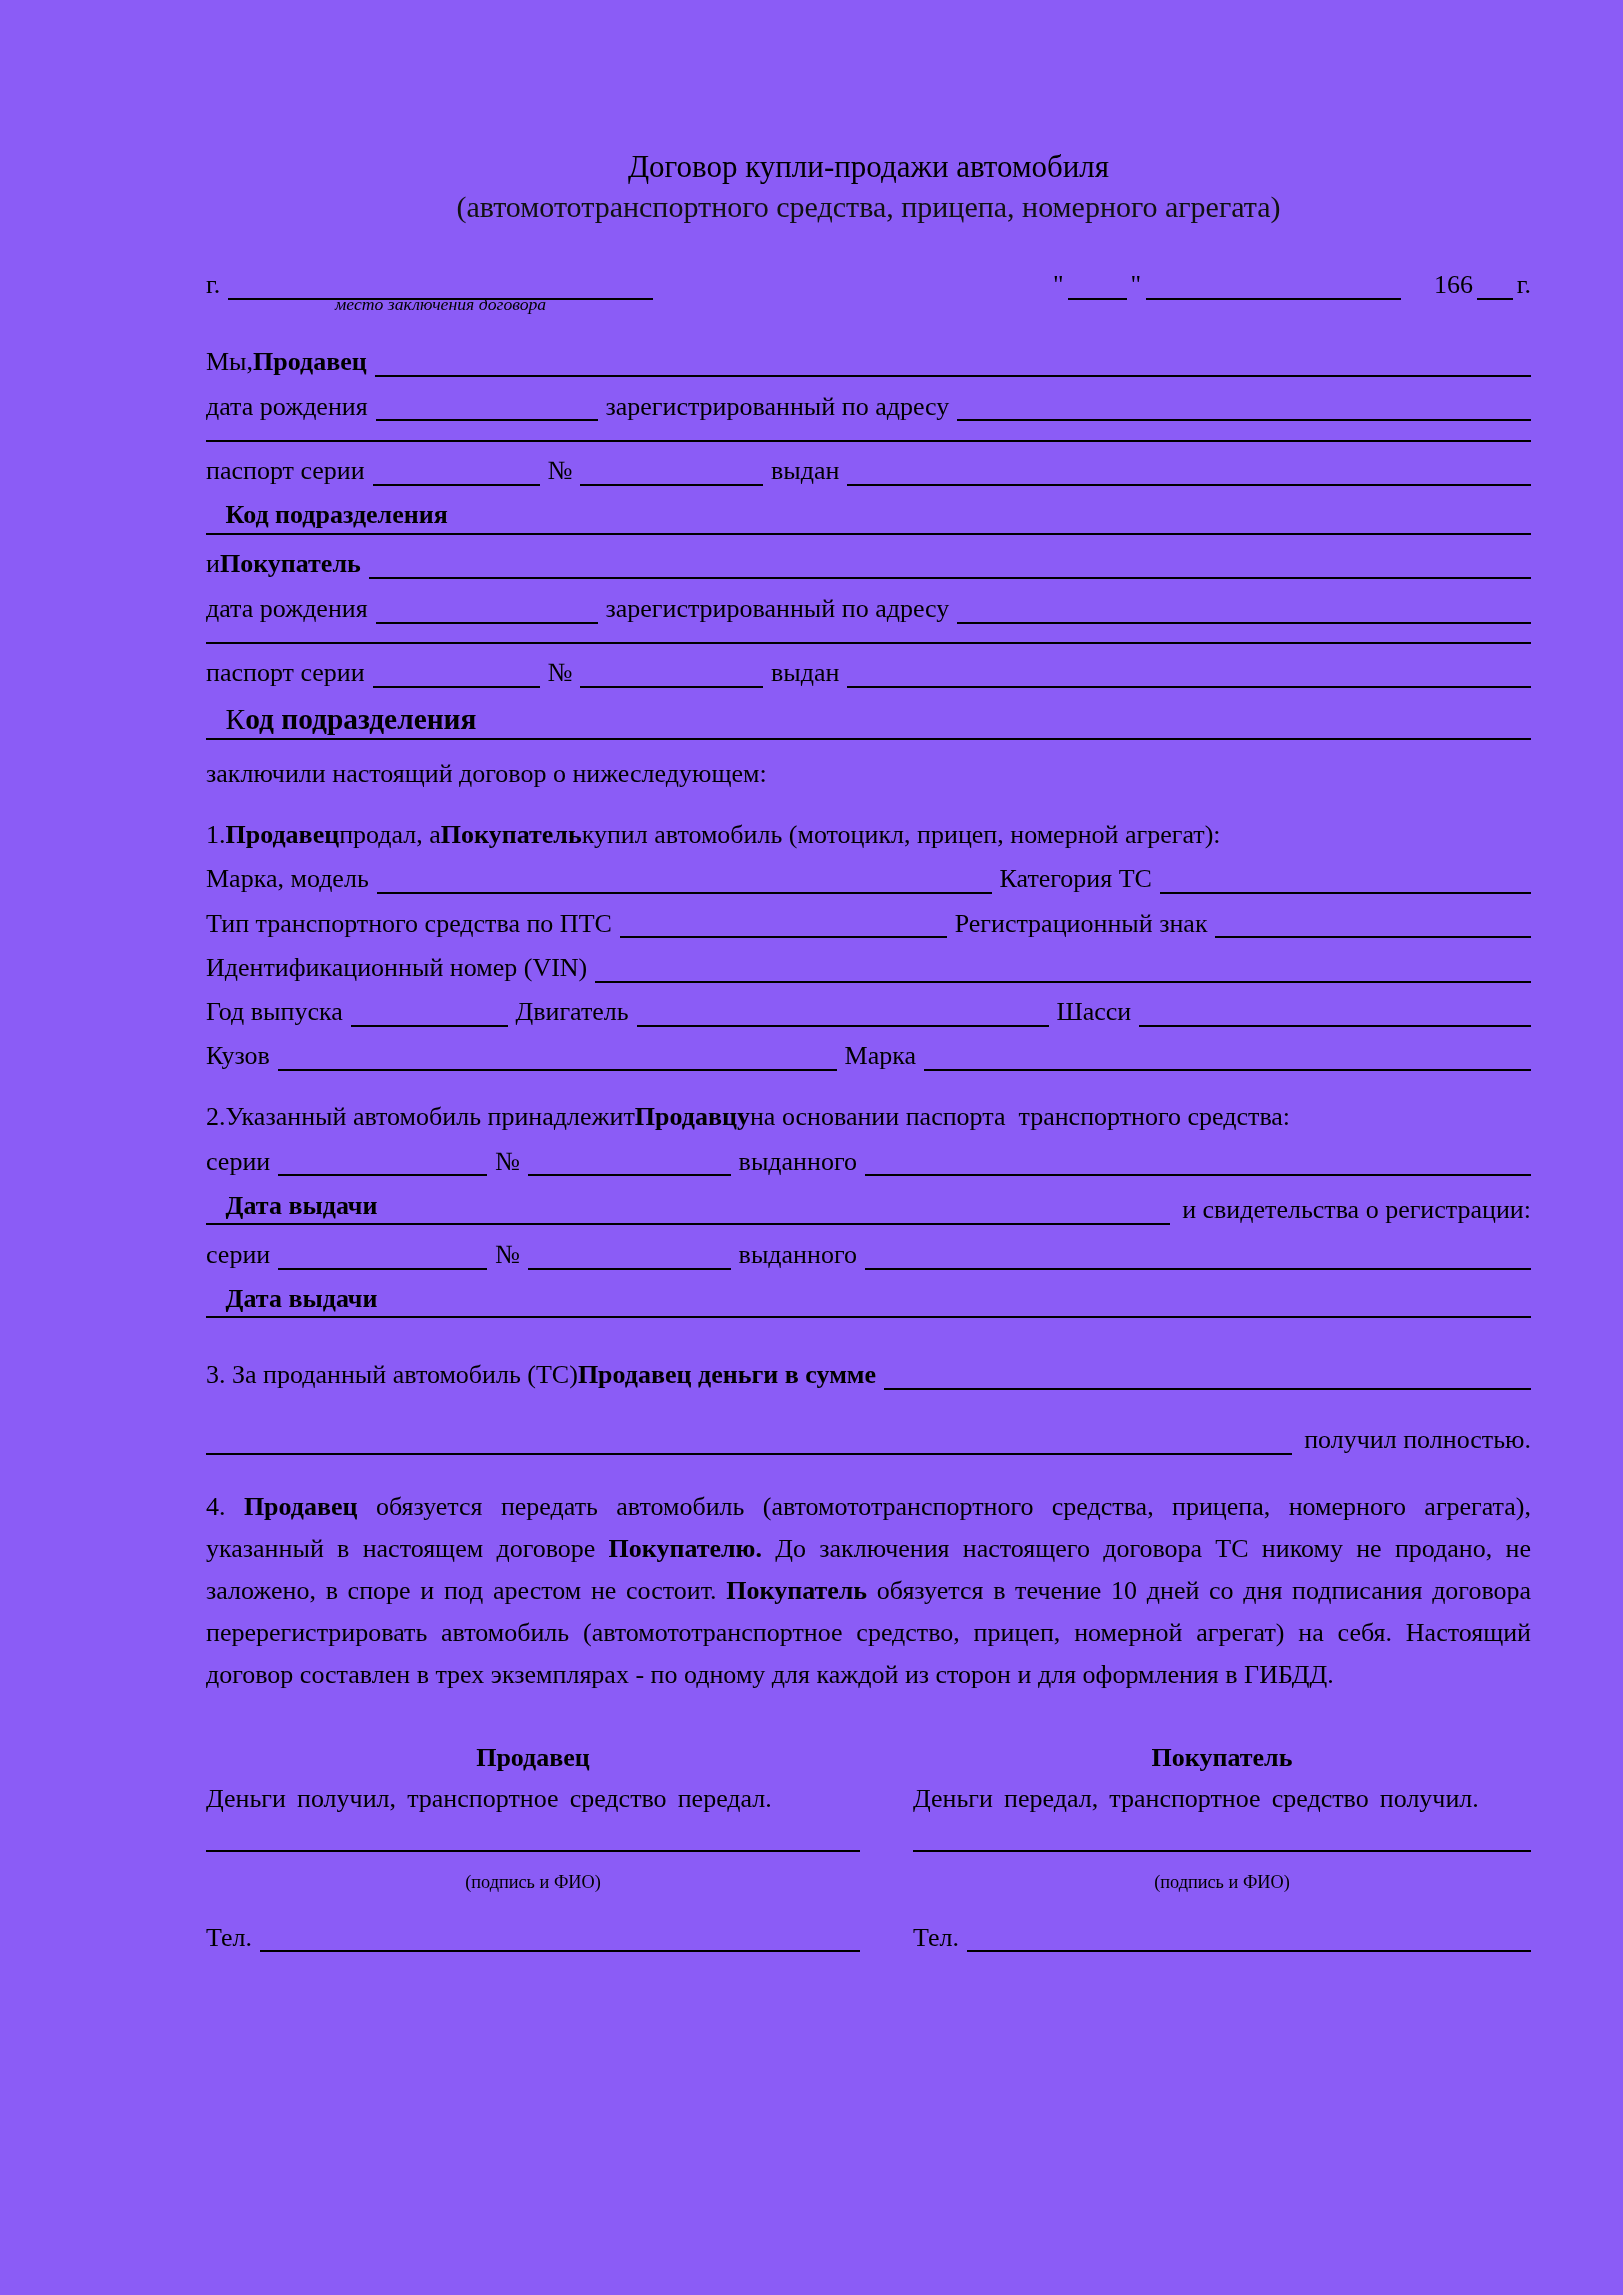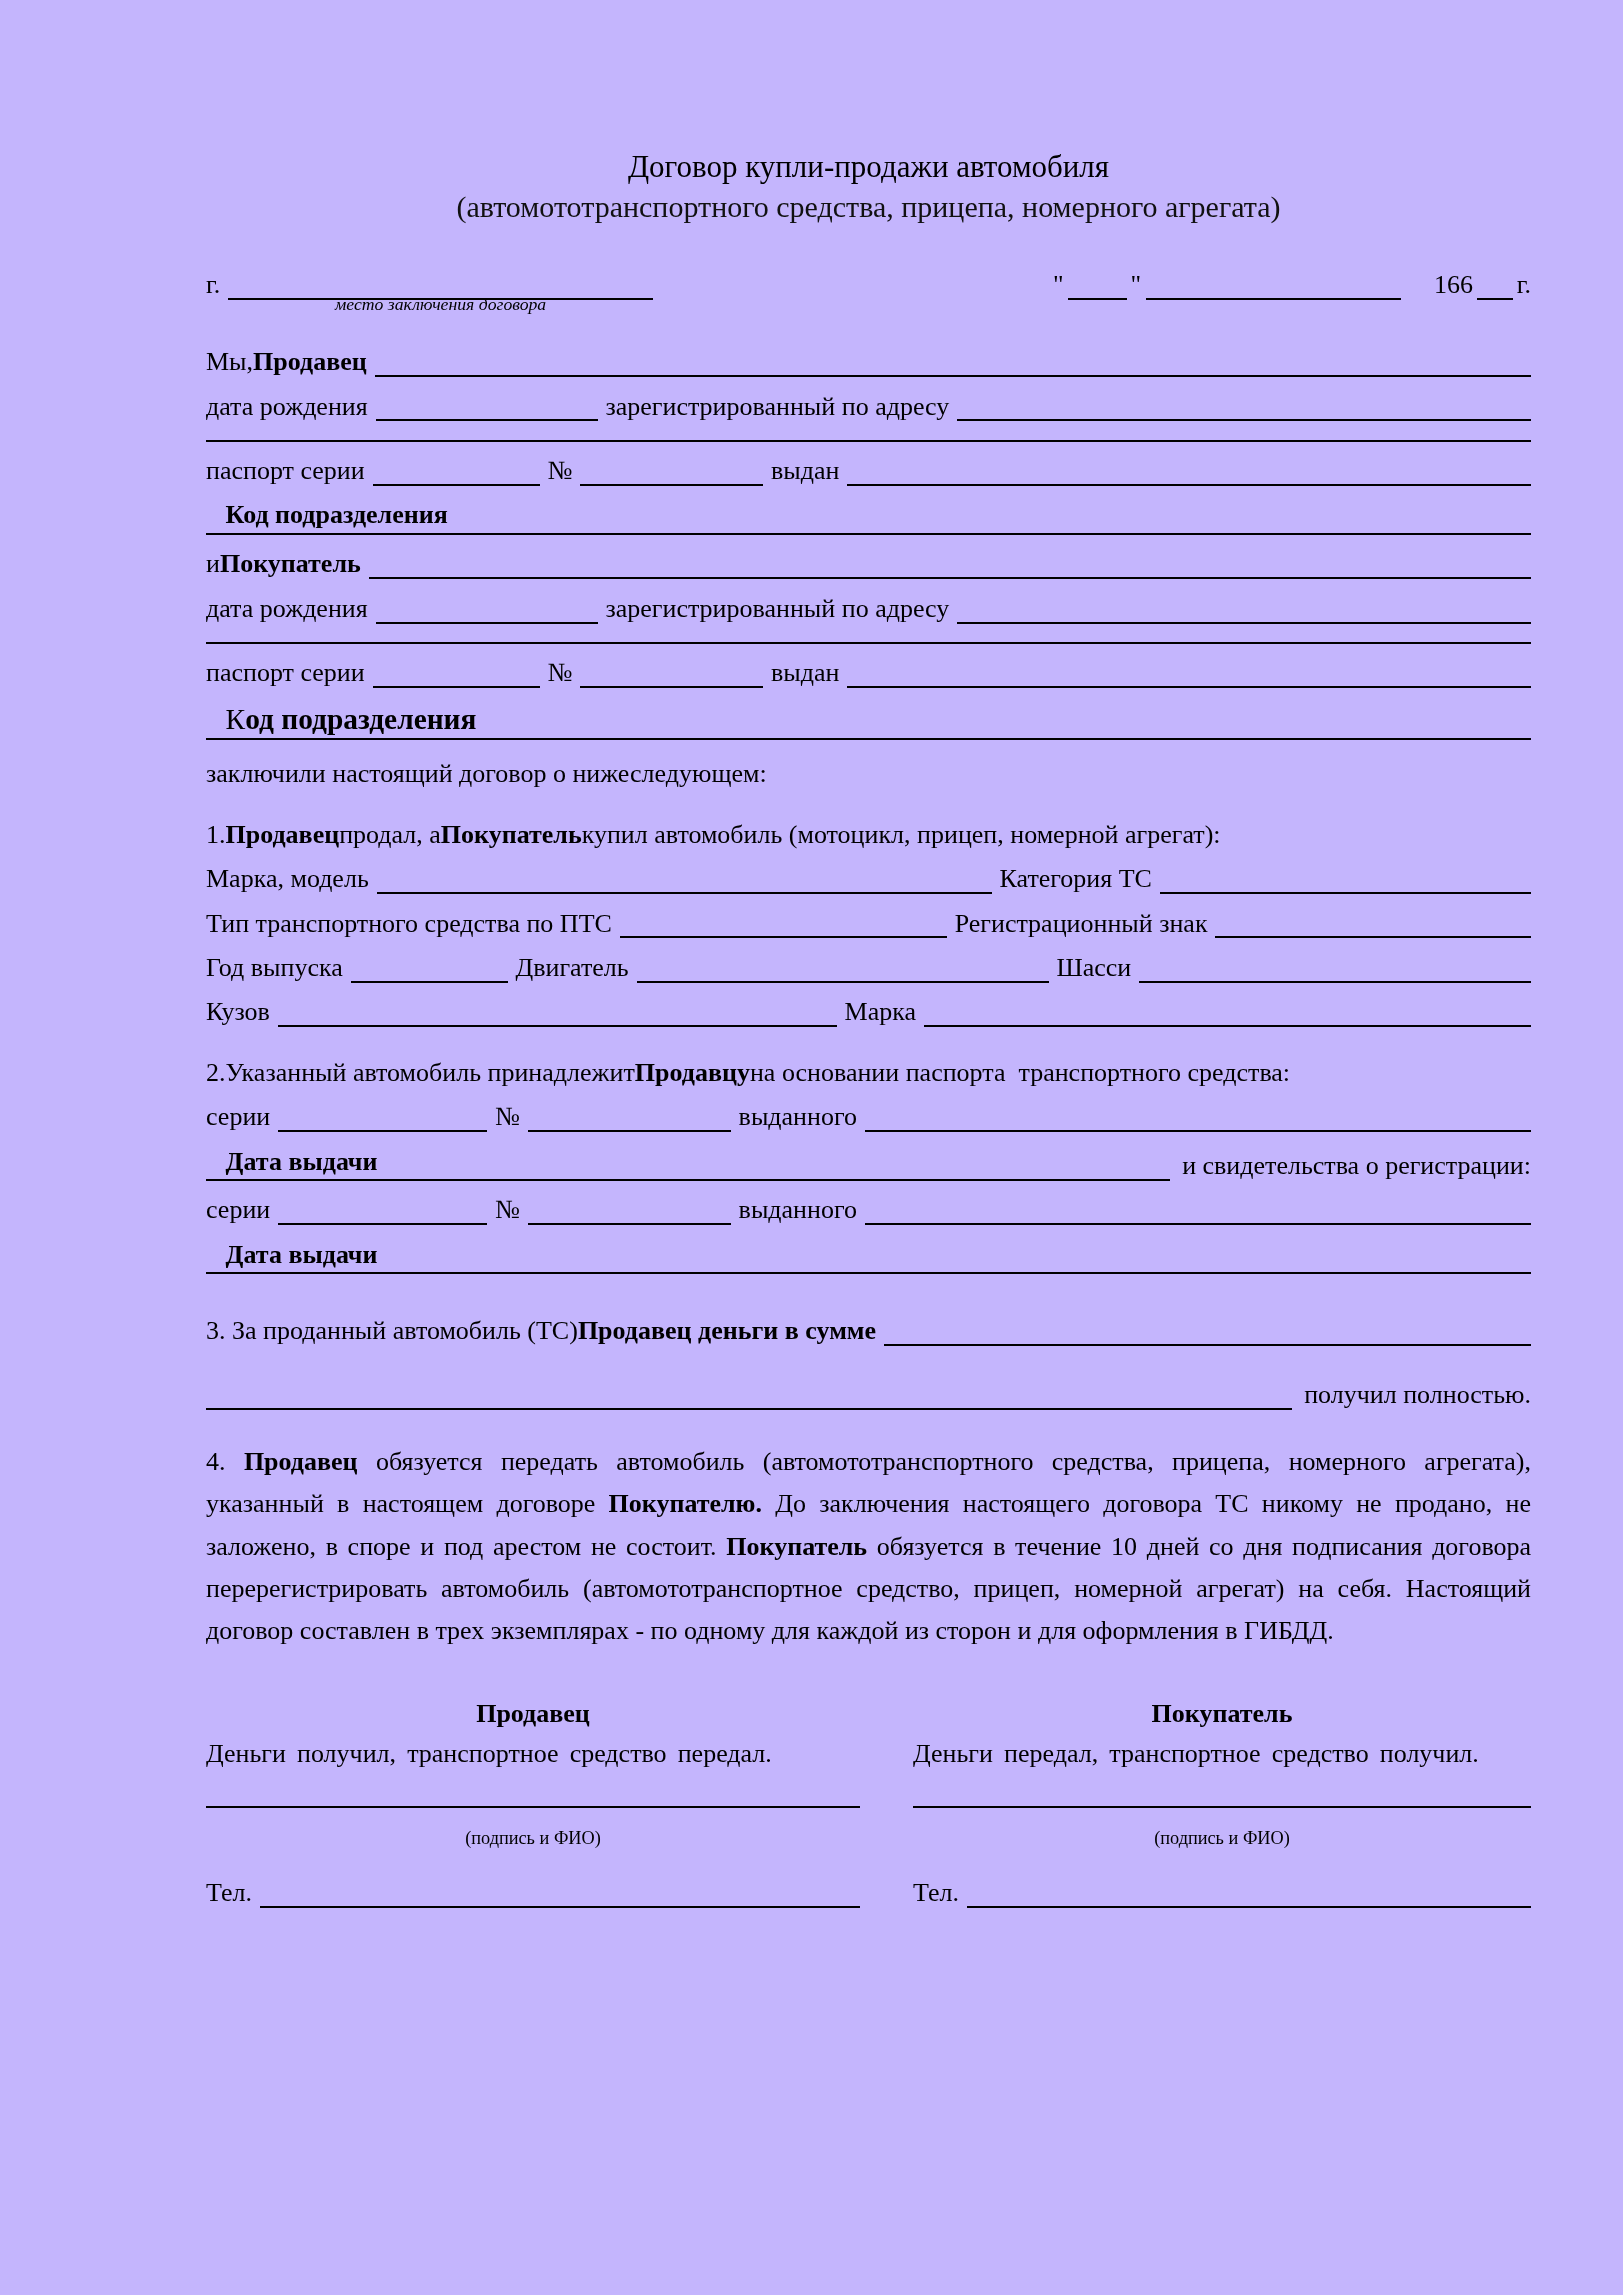"Договор купли-продажи автомобиля" .page { background: #c4b5fd -> #8b5cf6 }
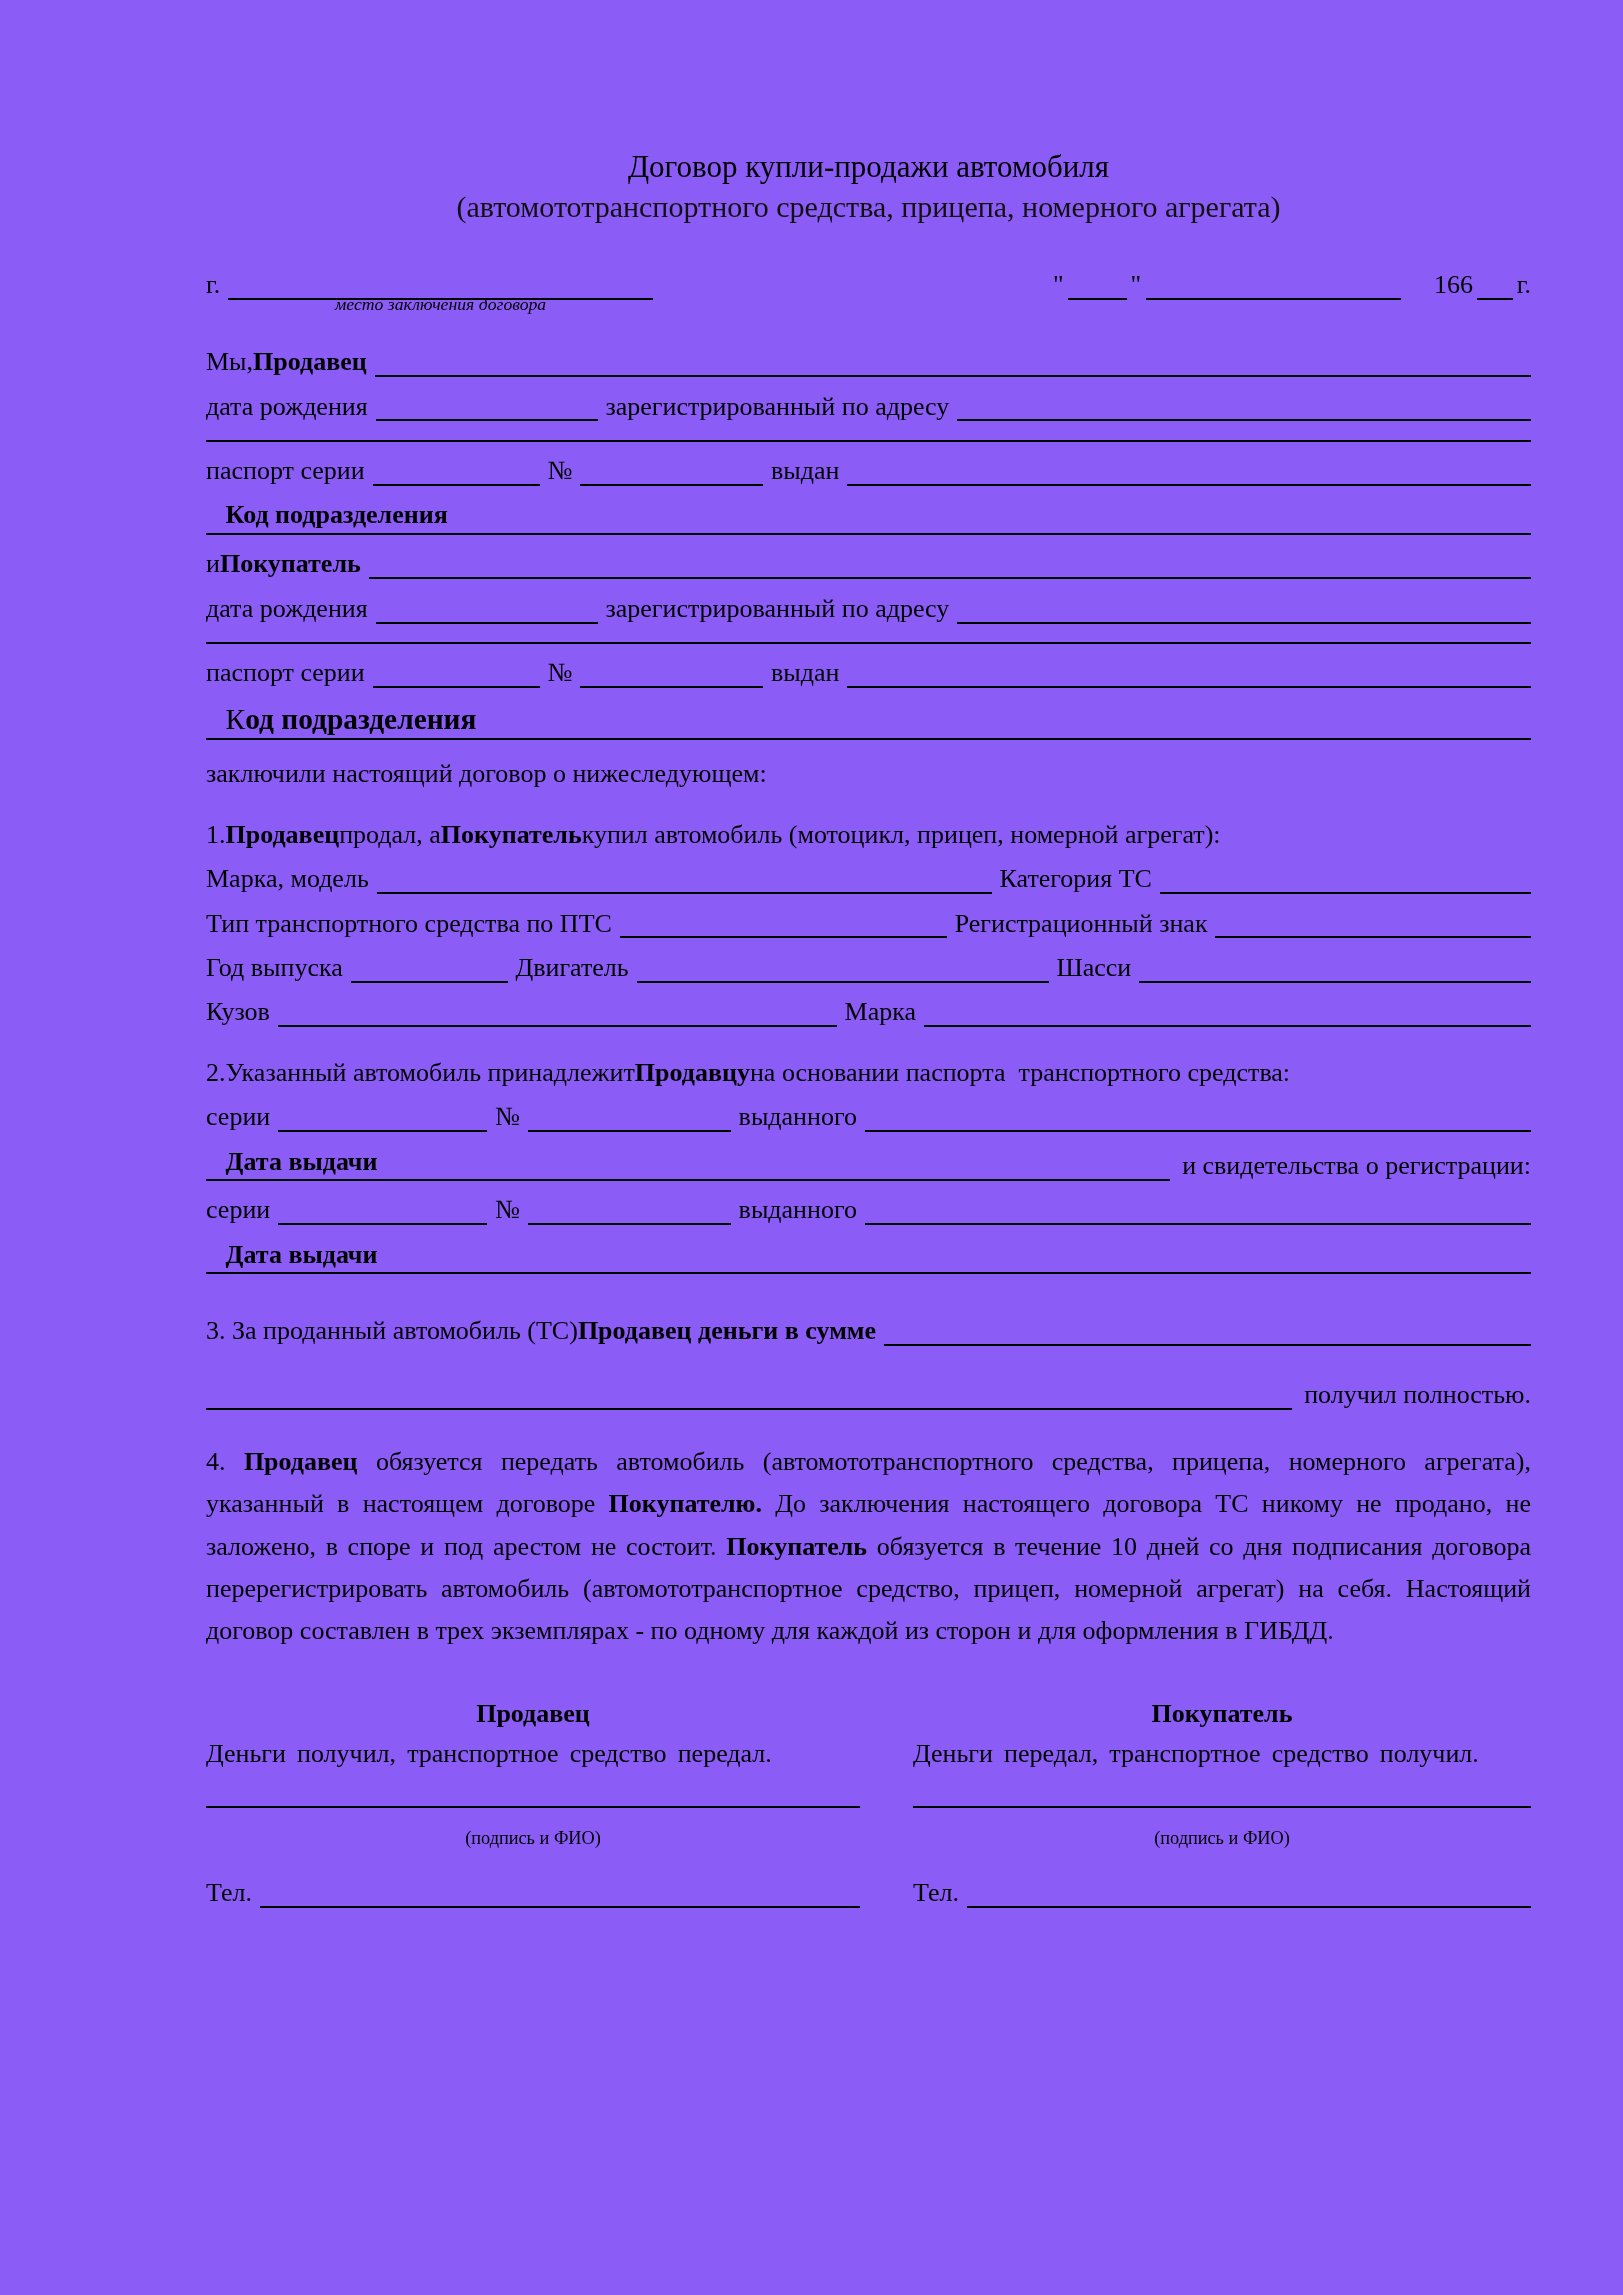"Идентификационный номер (VIN)" div.row { html: none -> <div> <span>Идентификационный номер (VIN)</span> <span></span> </div> }
